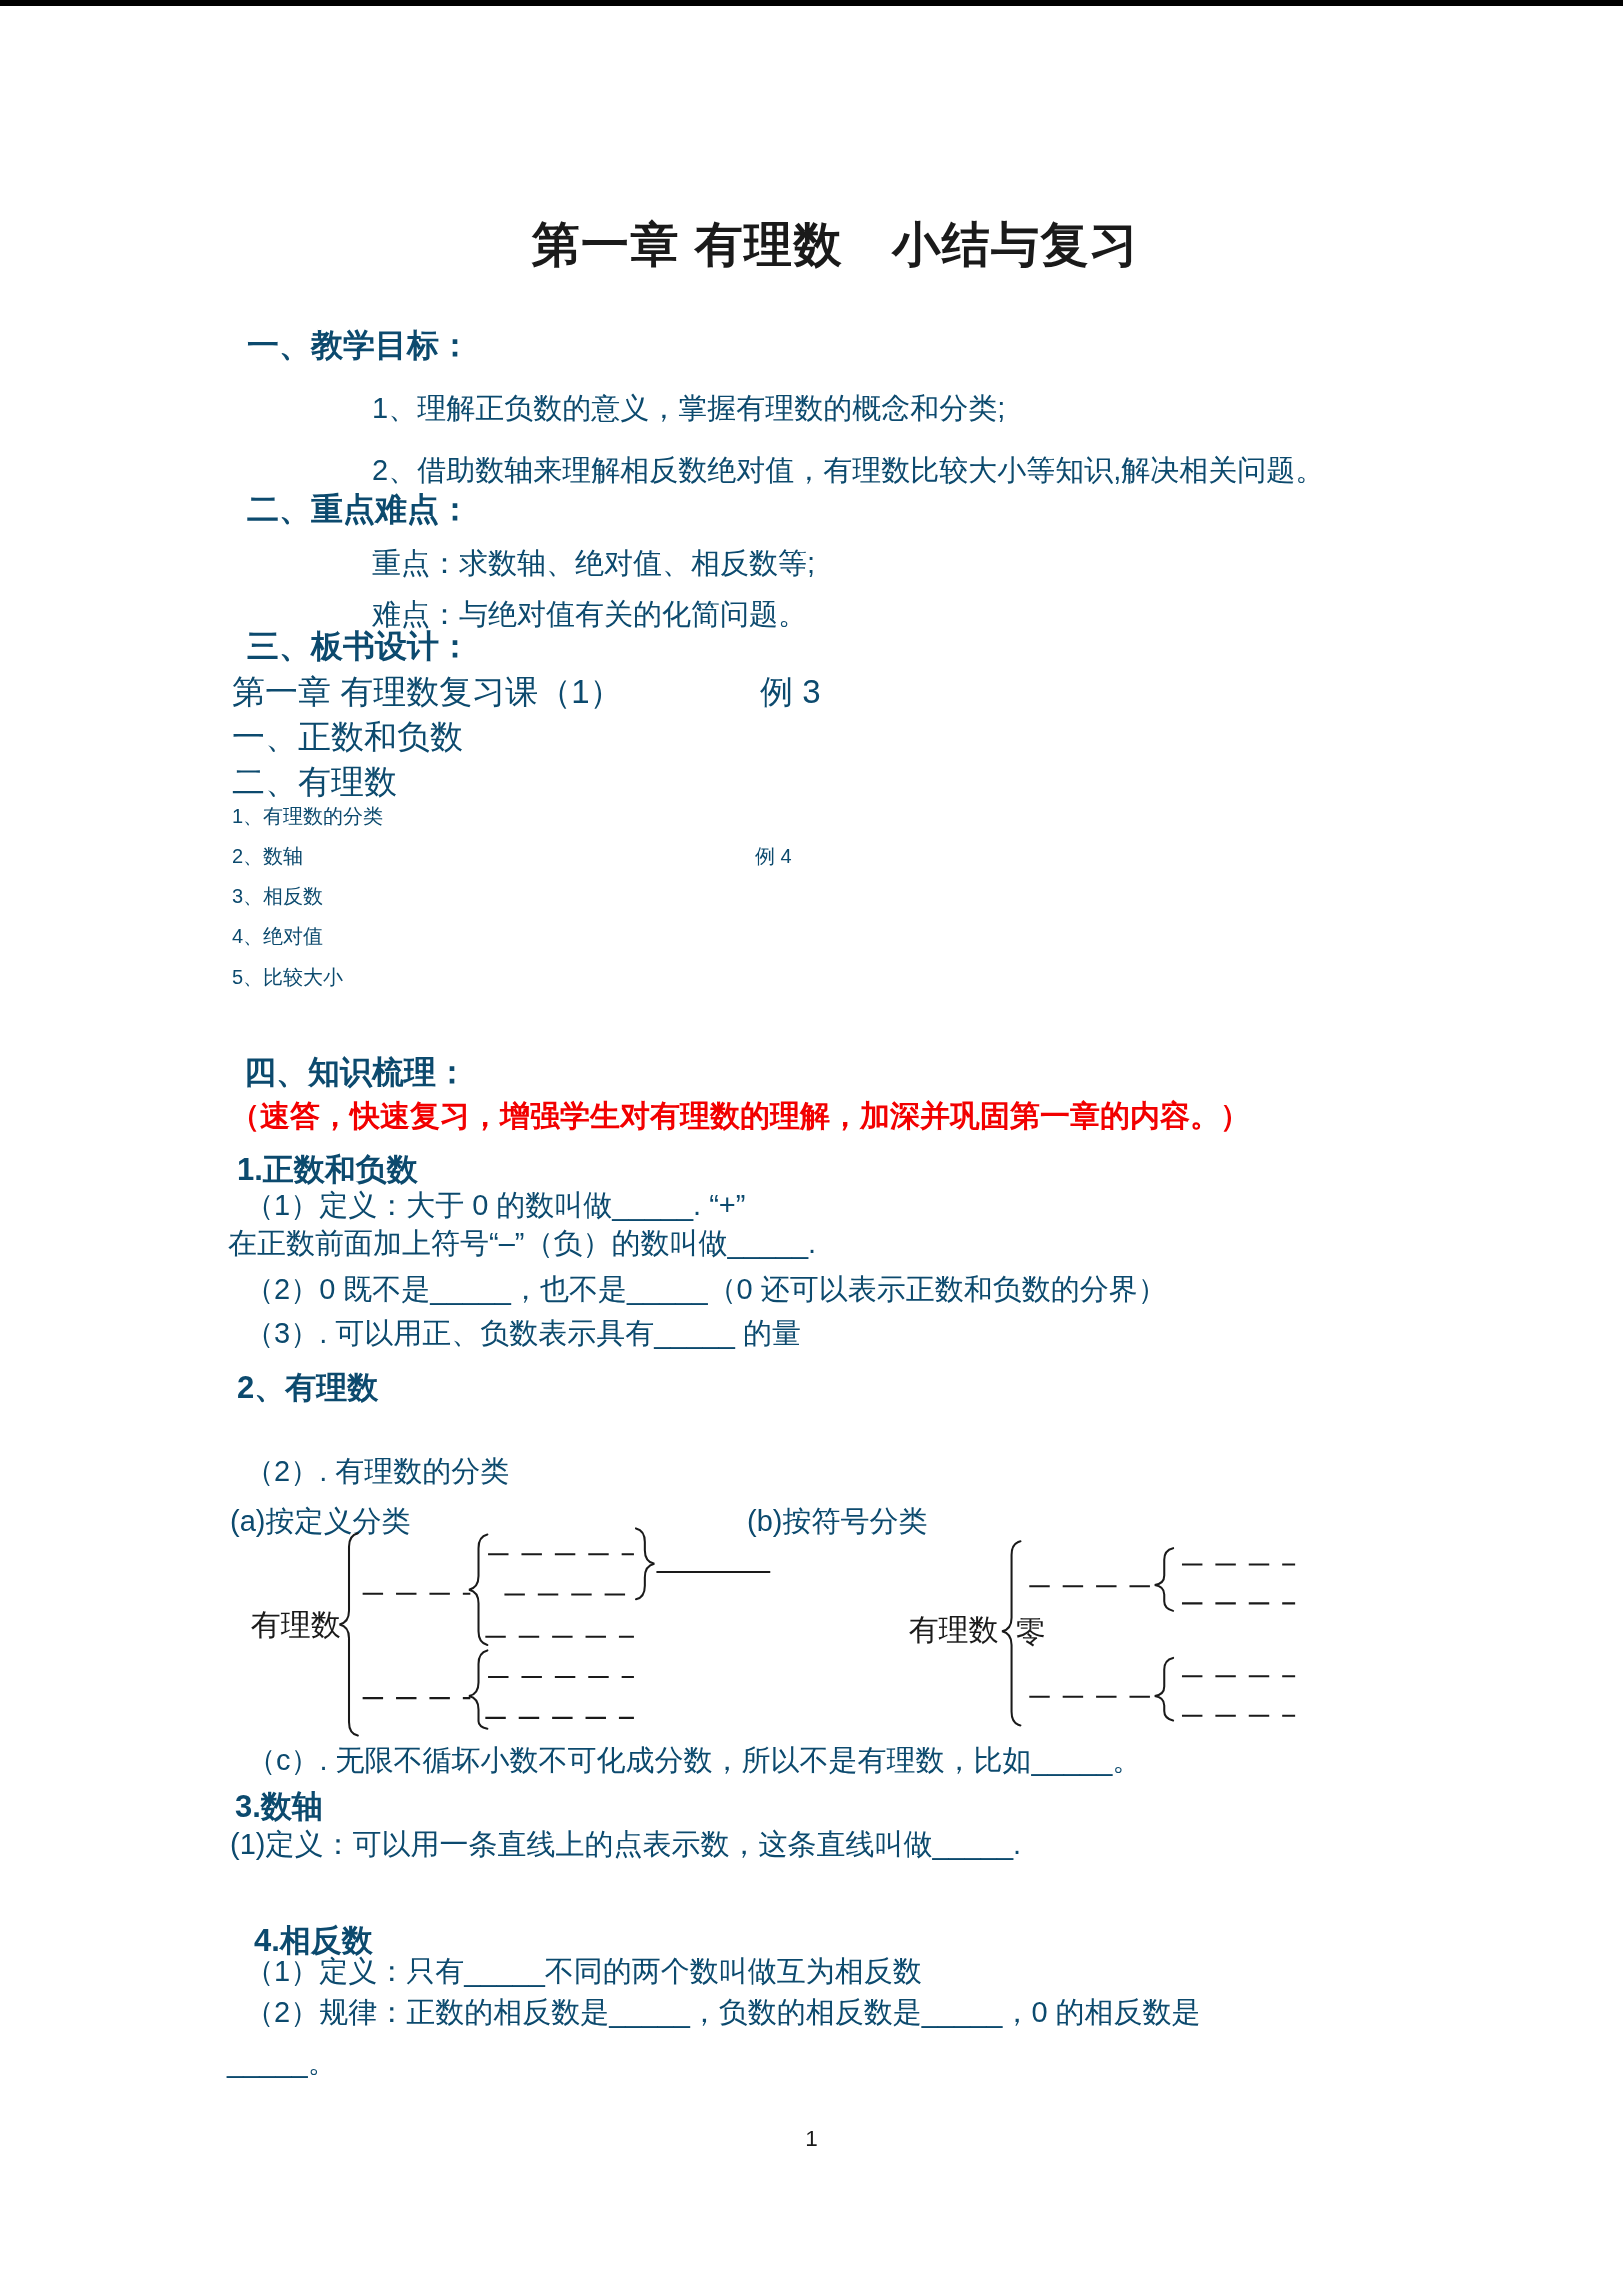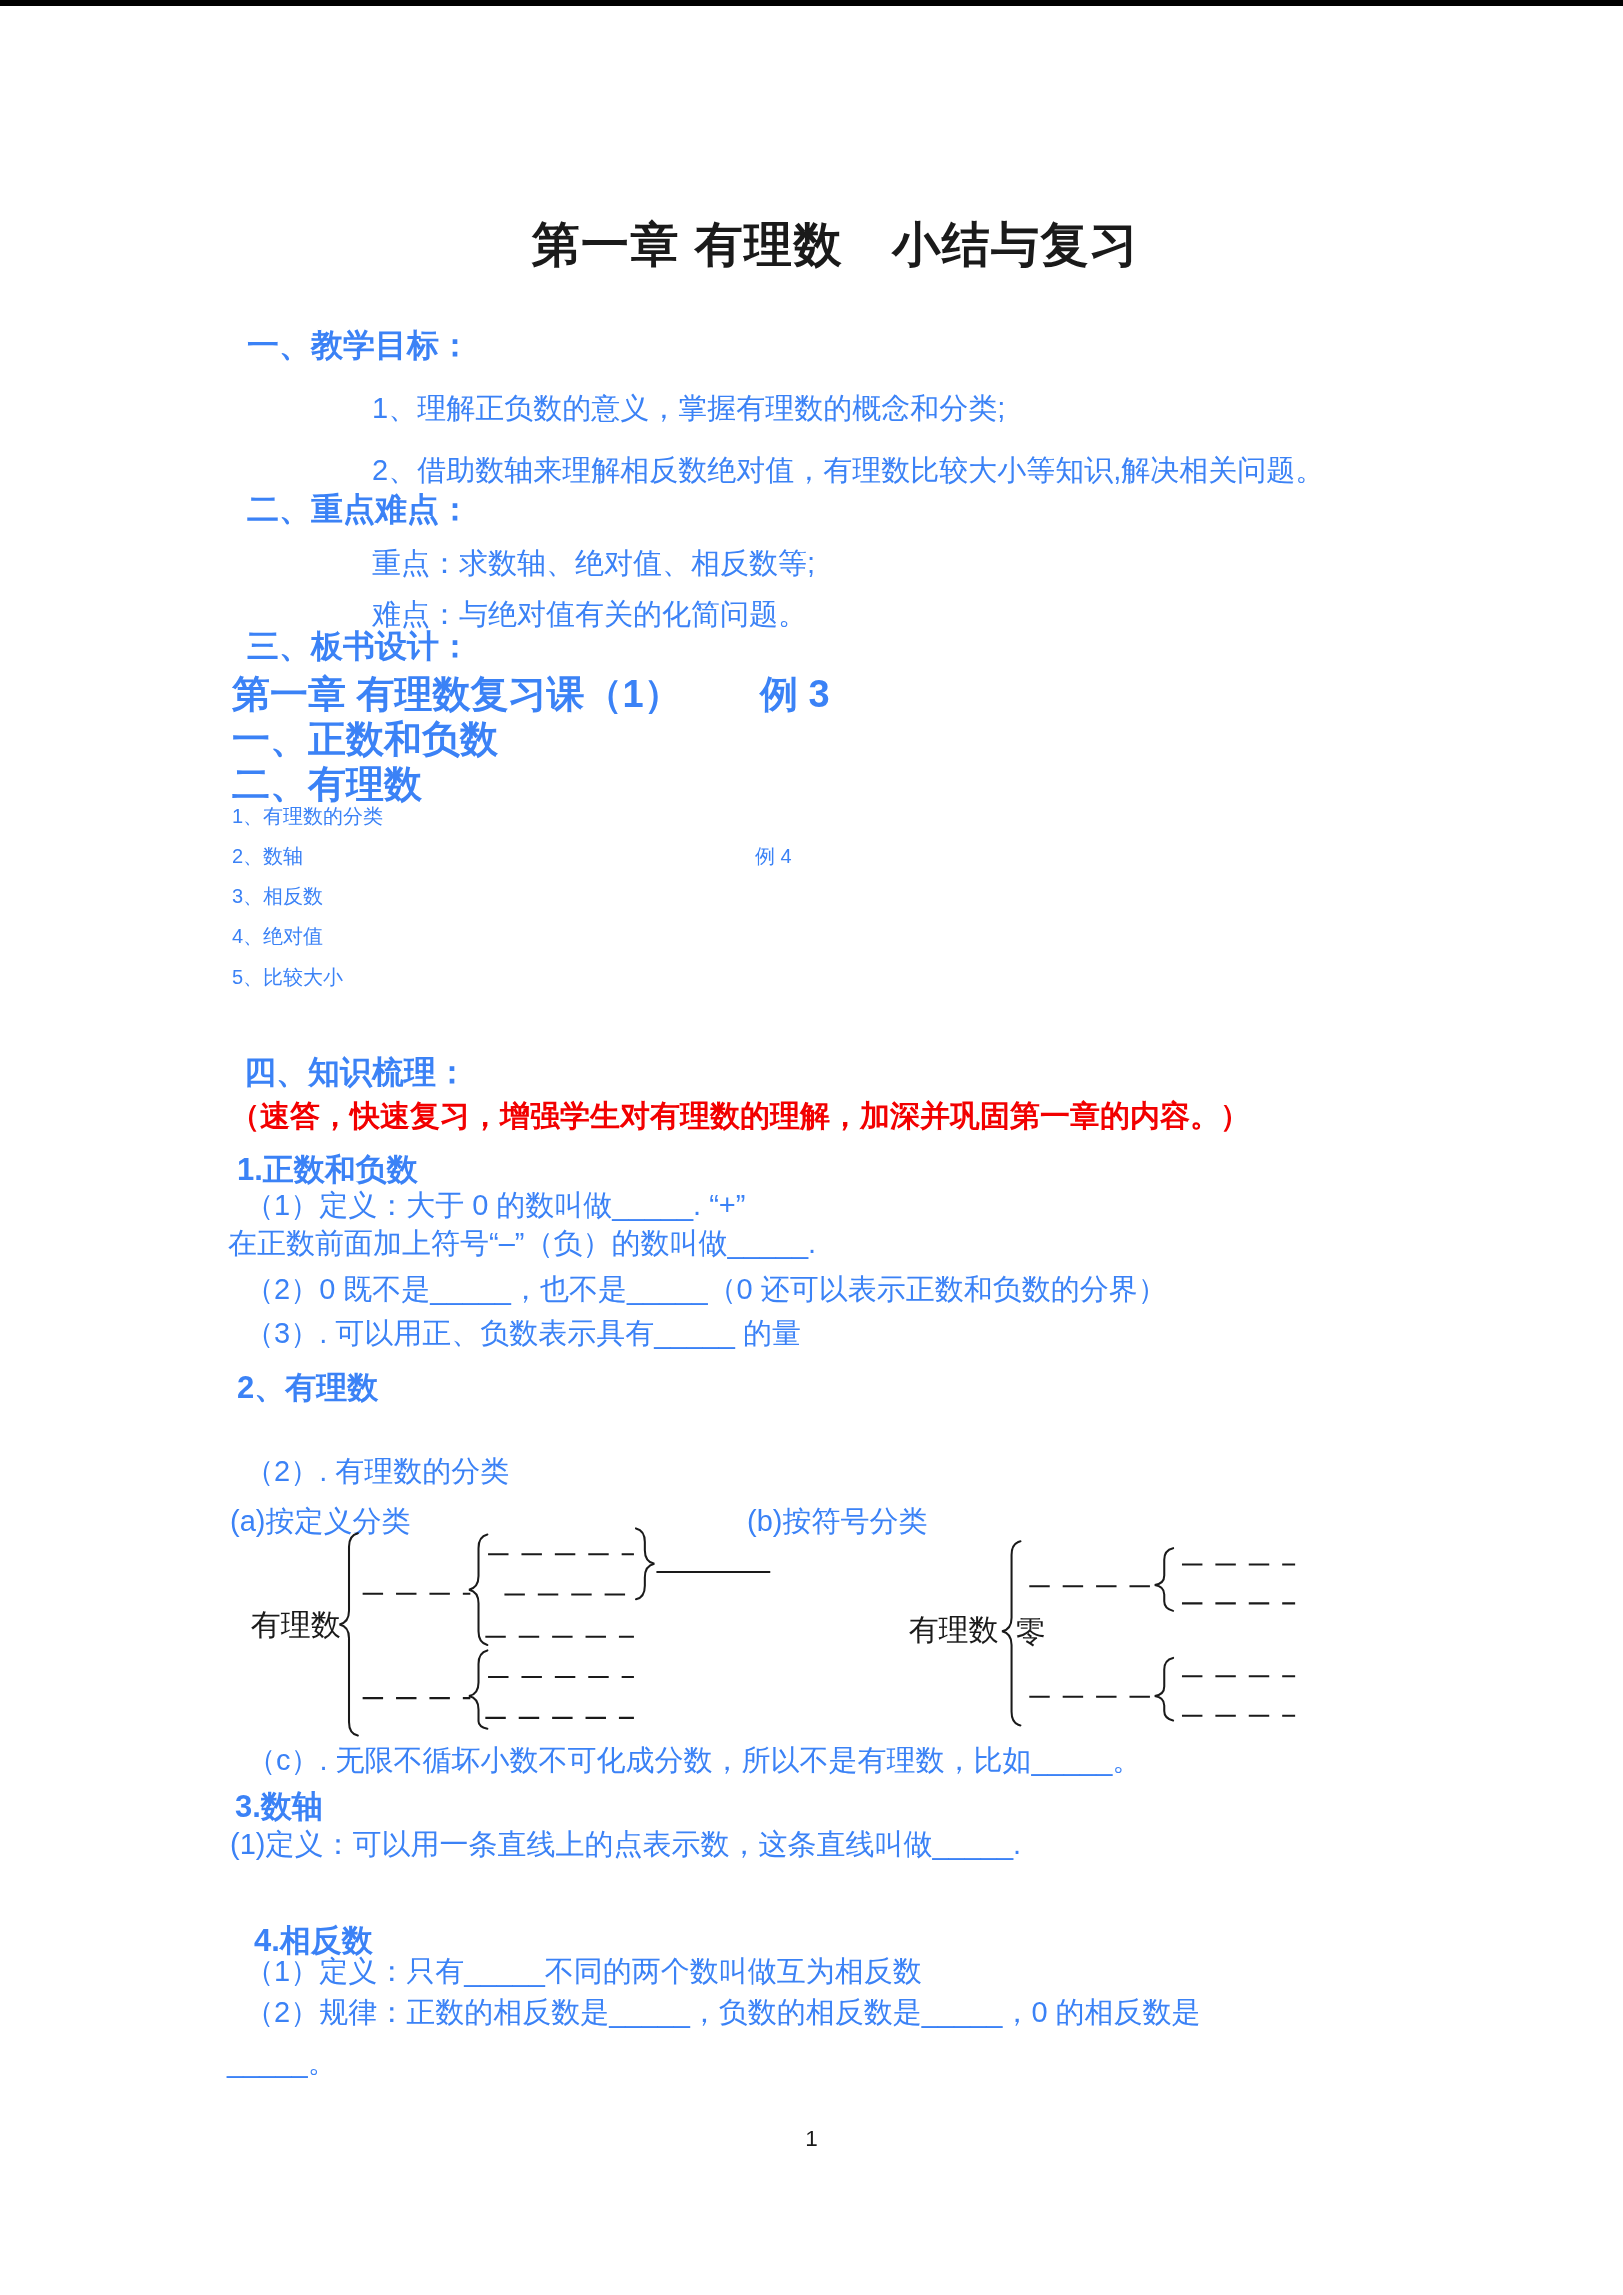"一、教学目标：" .line { color: #3b82f6 -> #0c4a6e }
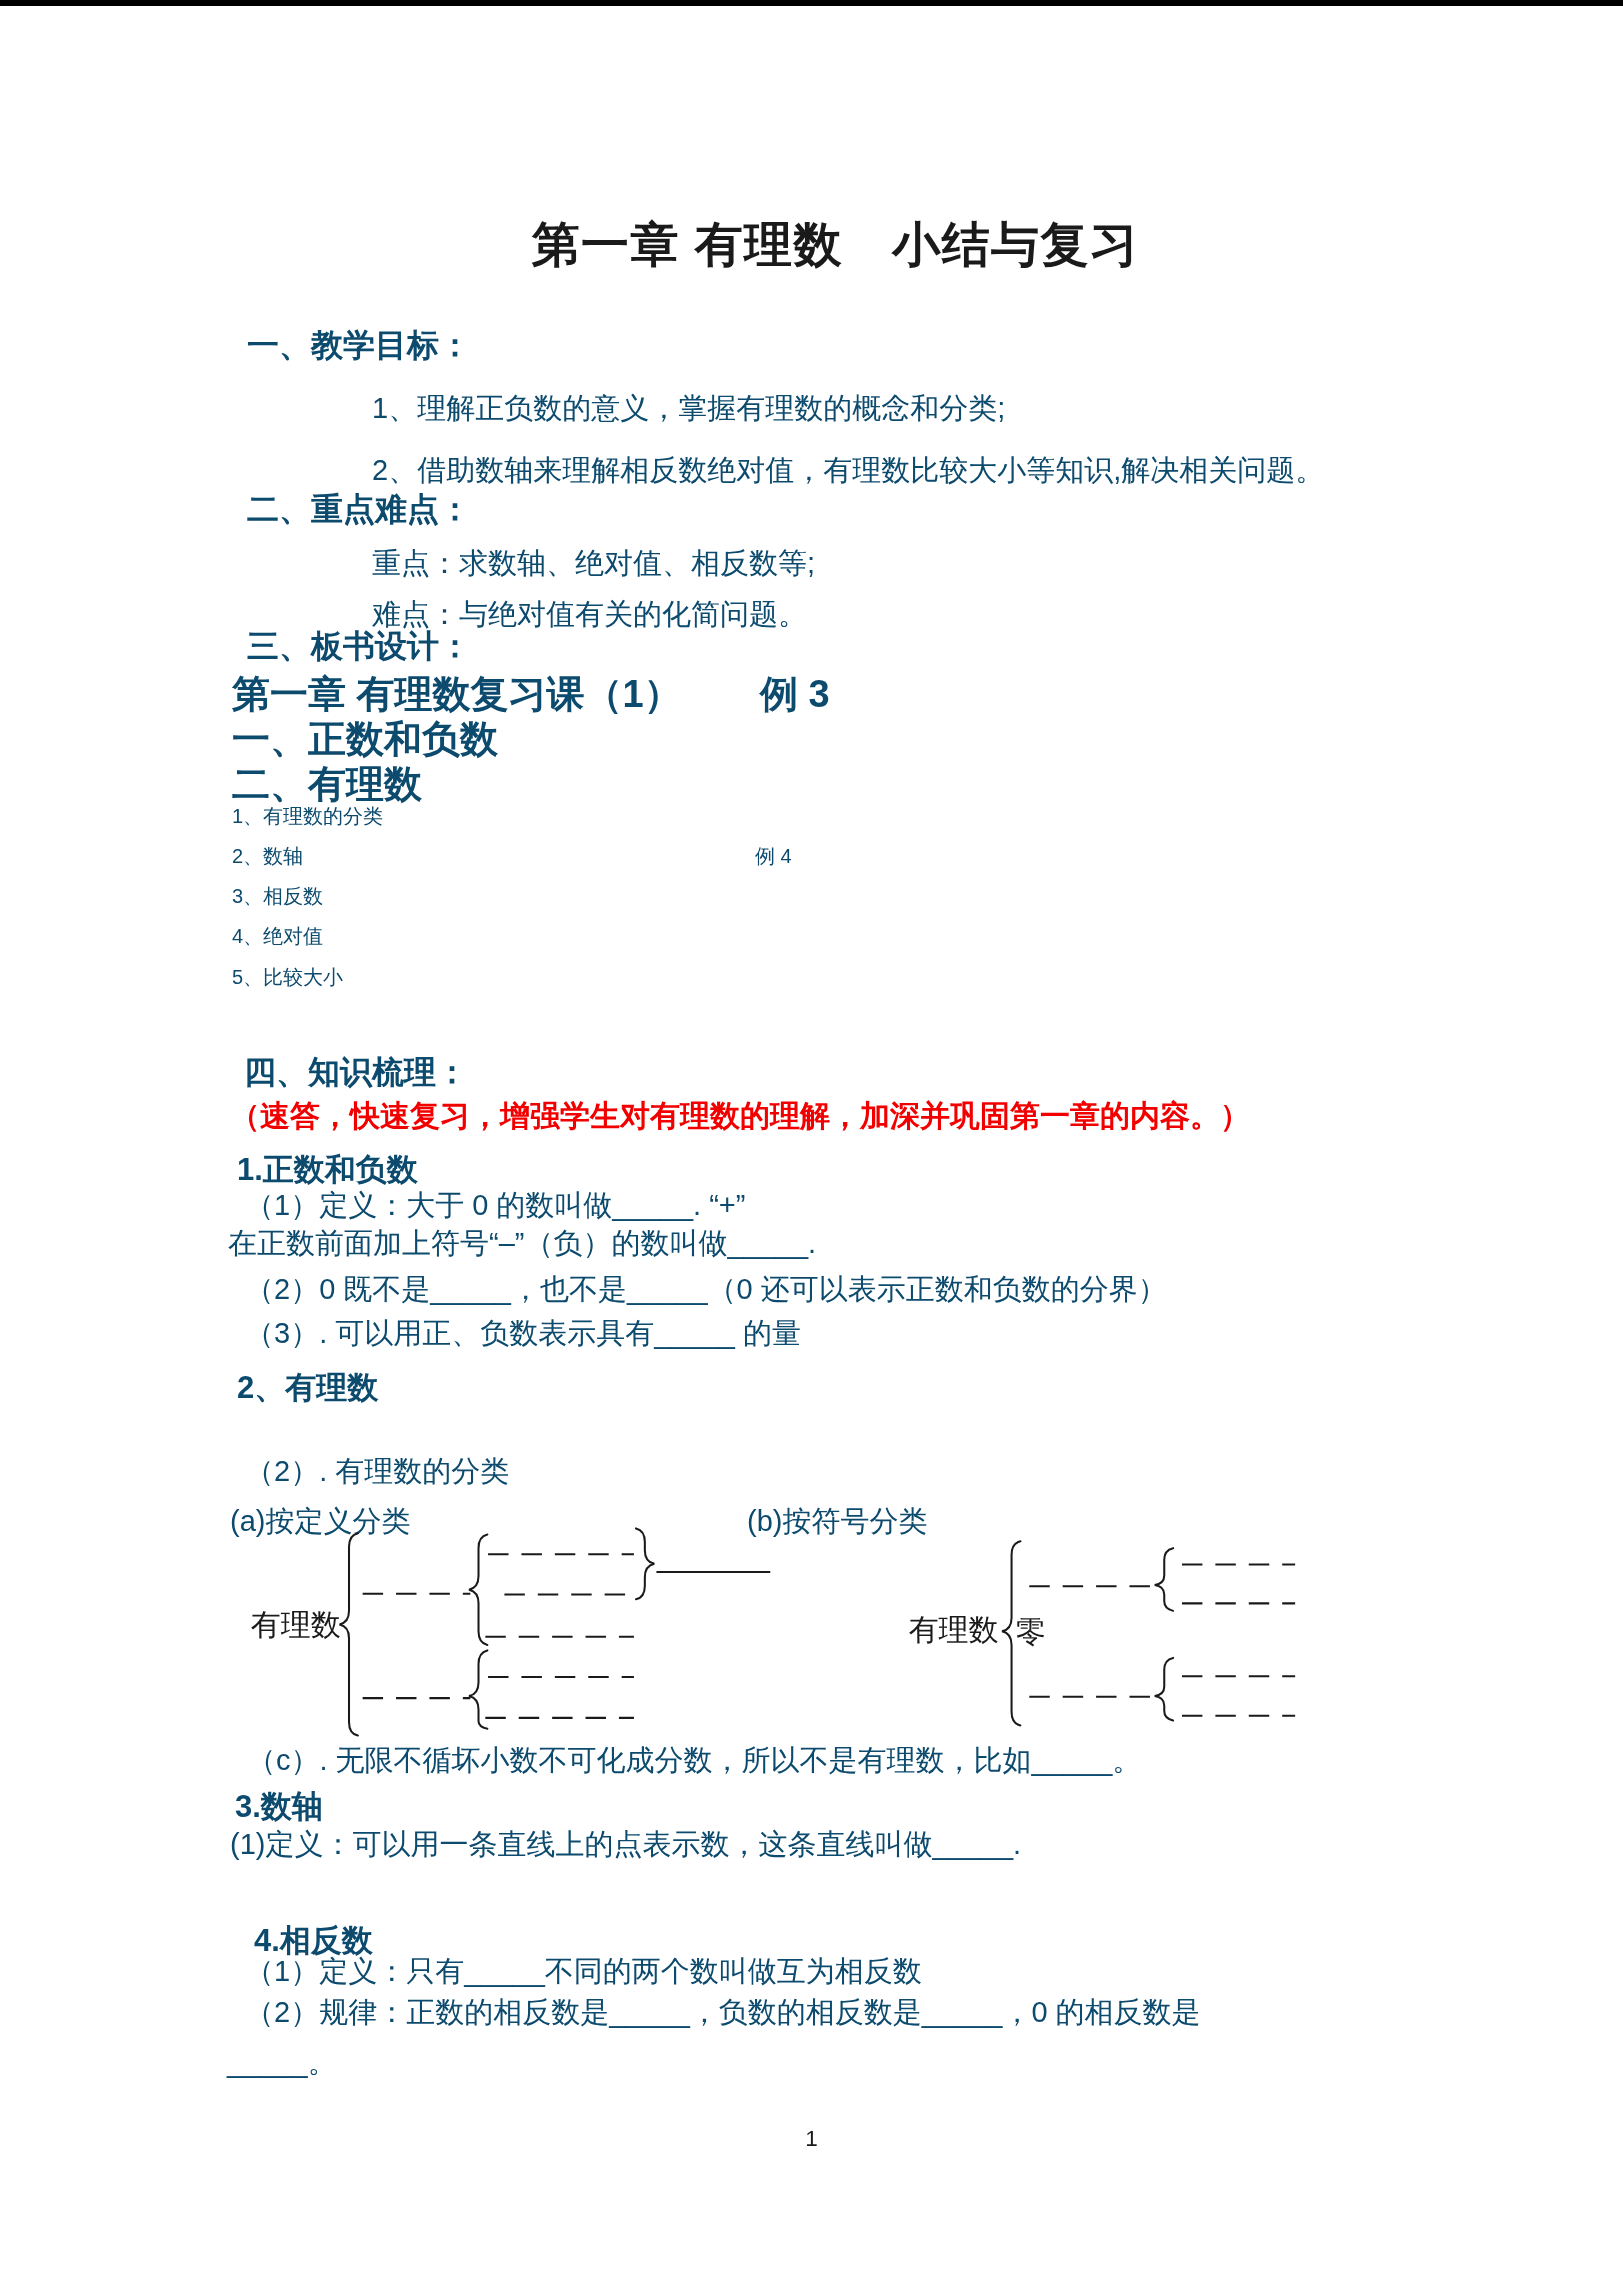"第一章 有理数复习课（1）" .b46 { font-size: 38px -> 33px; font-weight: 700 -> 400 }
